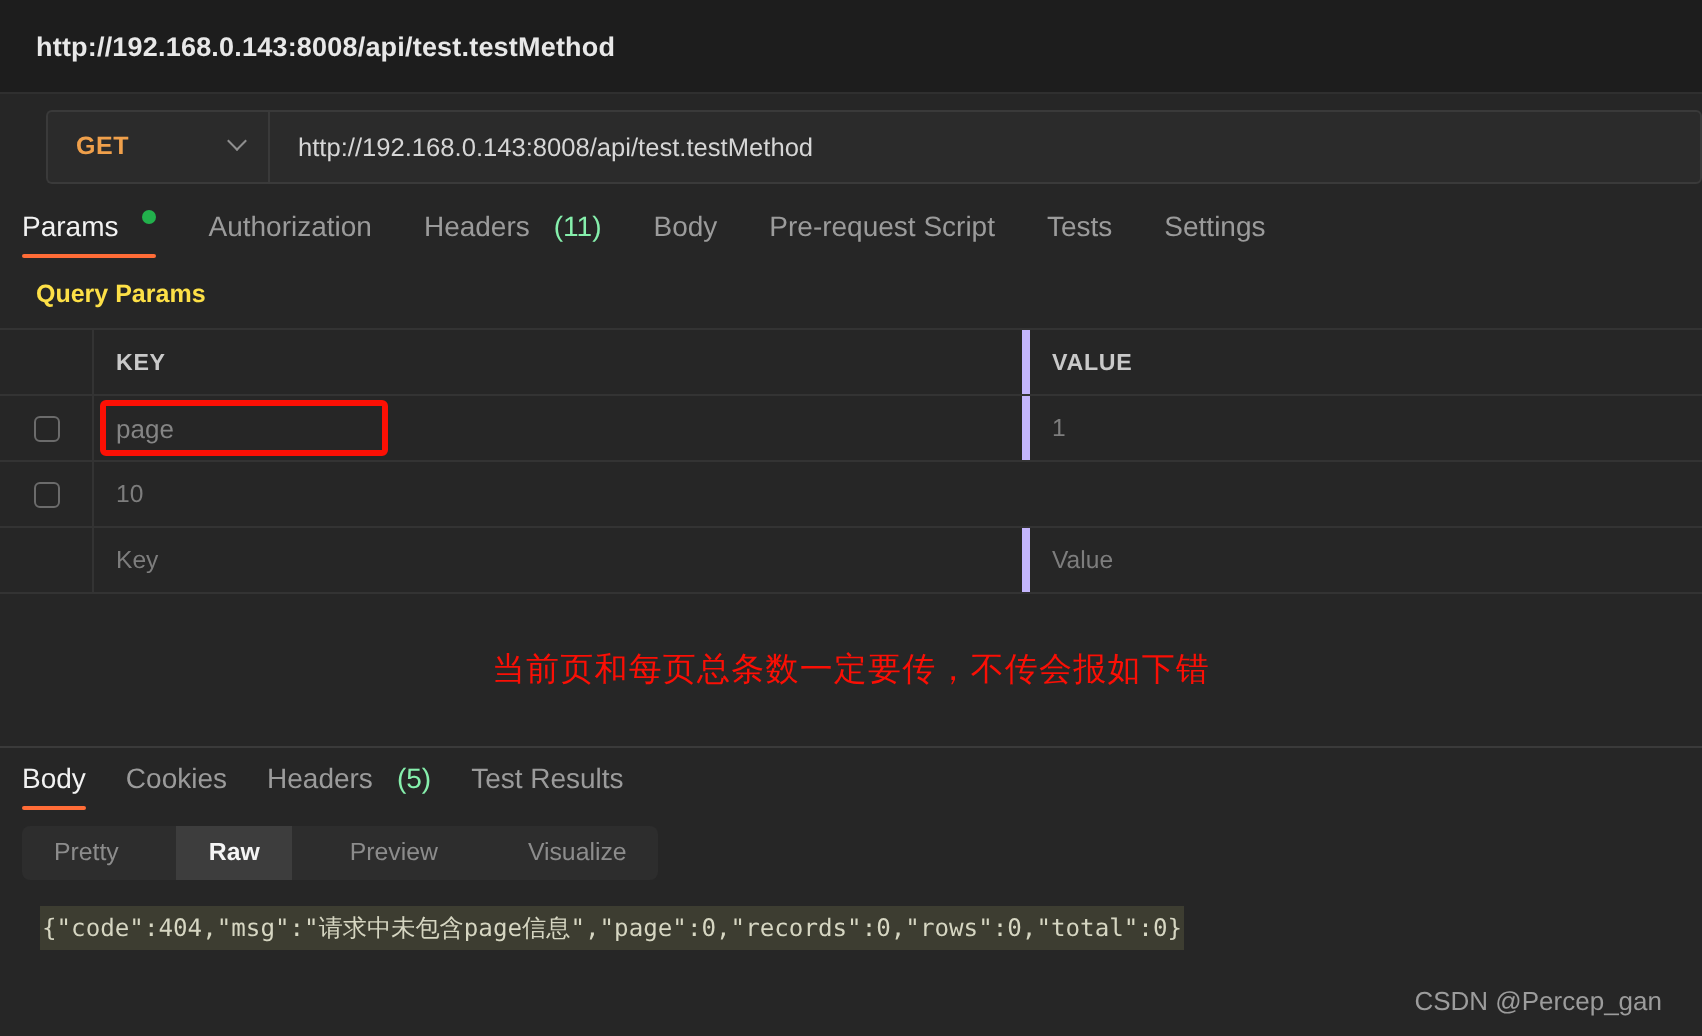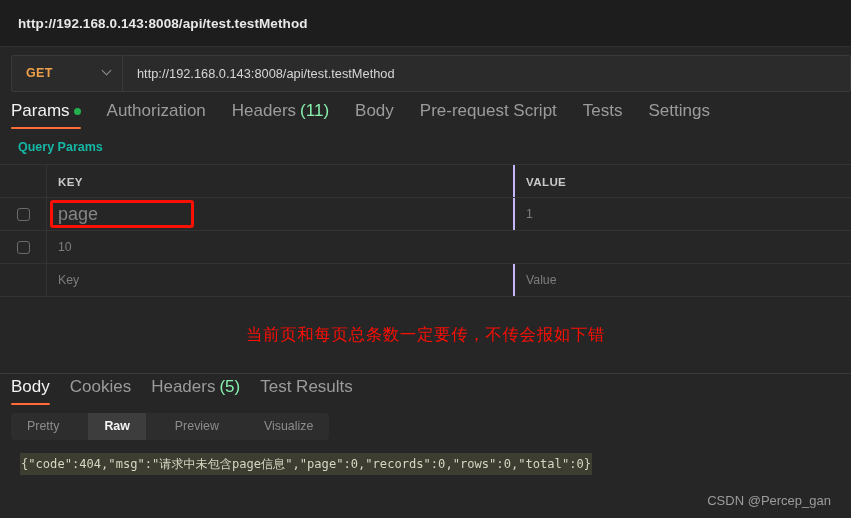"GET" .urlbar { margin-left: none -> 12px }
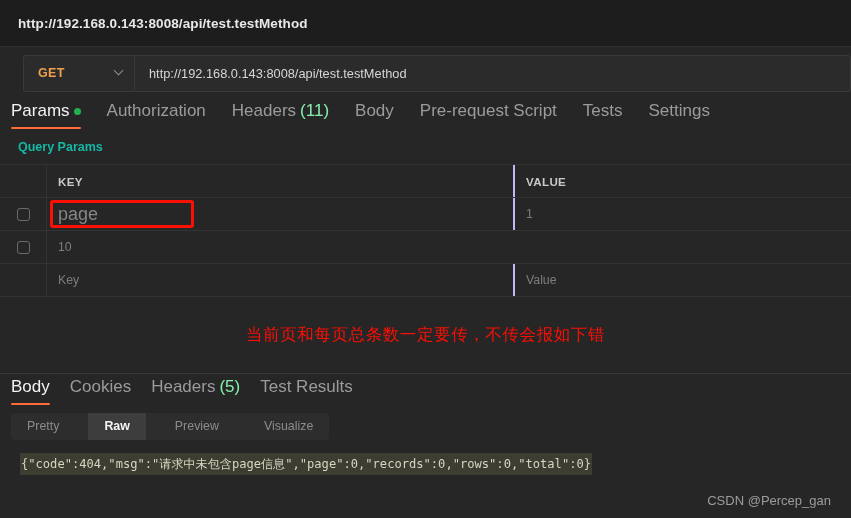"Params" .tab { align-items: center -> none; font-size: 17px -> 14px; gap: 4px -> 12px }
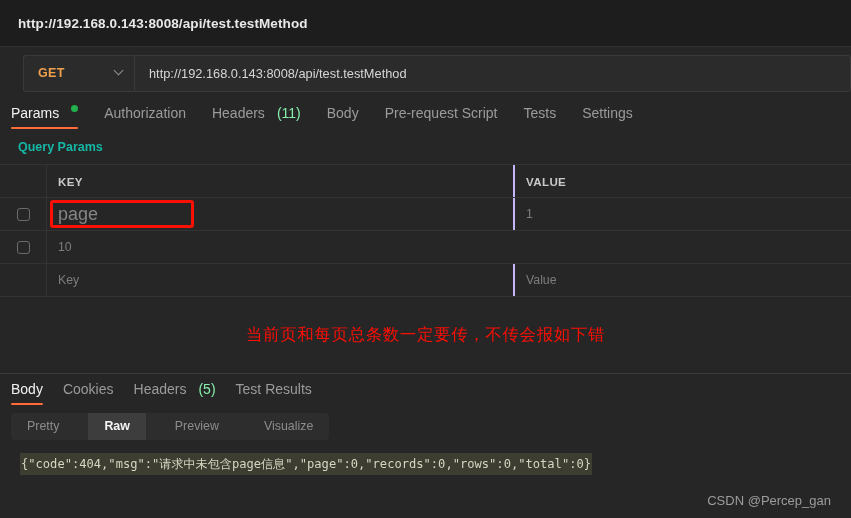"Query Params" .qp-label { color: #14b8a6 -> #fde047 }
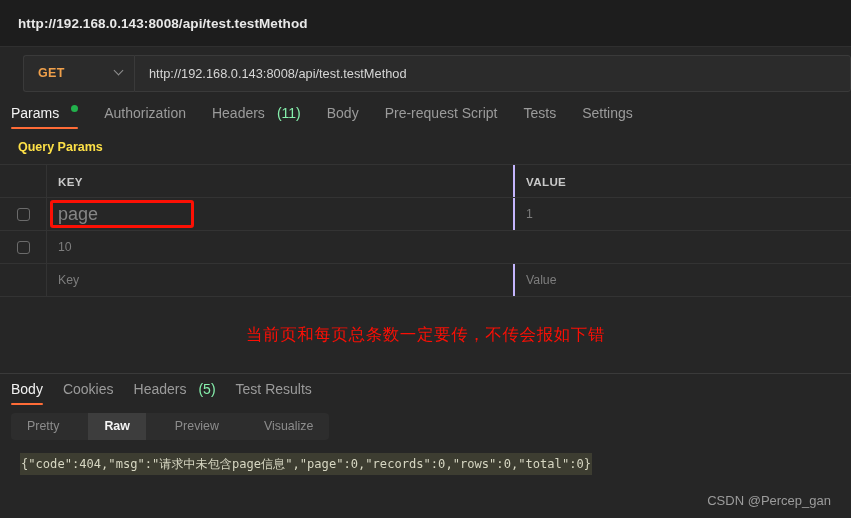"KEY" .pcell-key { border-right: 2px solid #c4b5fd -> 4px solid #c4b5fd }
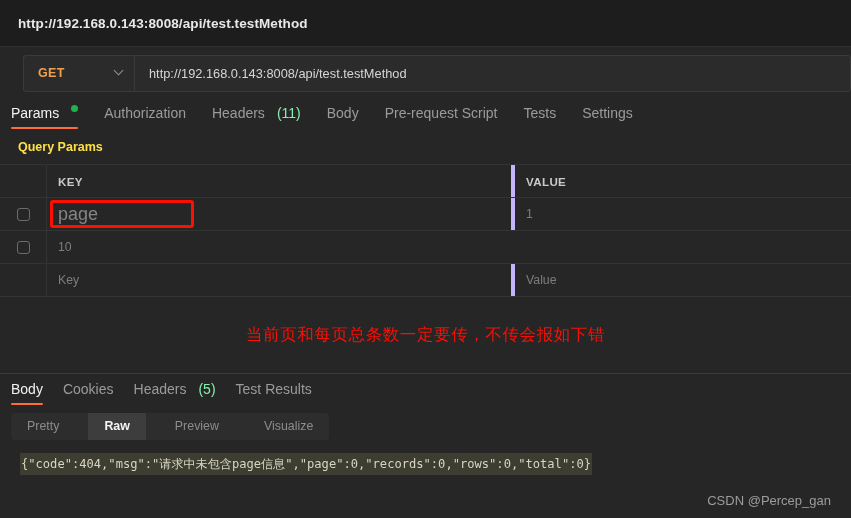"page" .key-input { font-size: 18px -> 13px }
